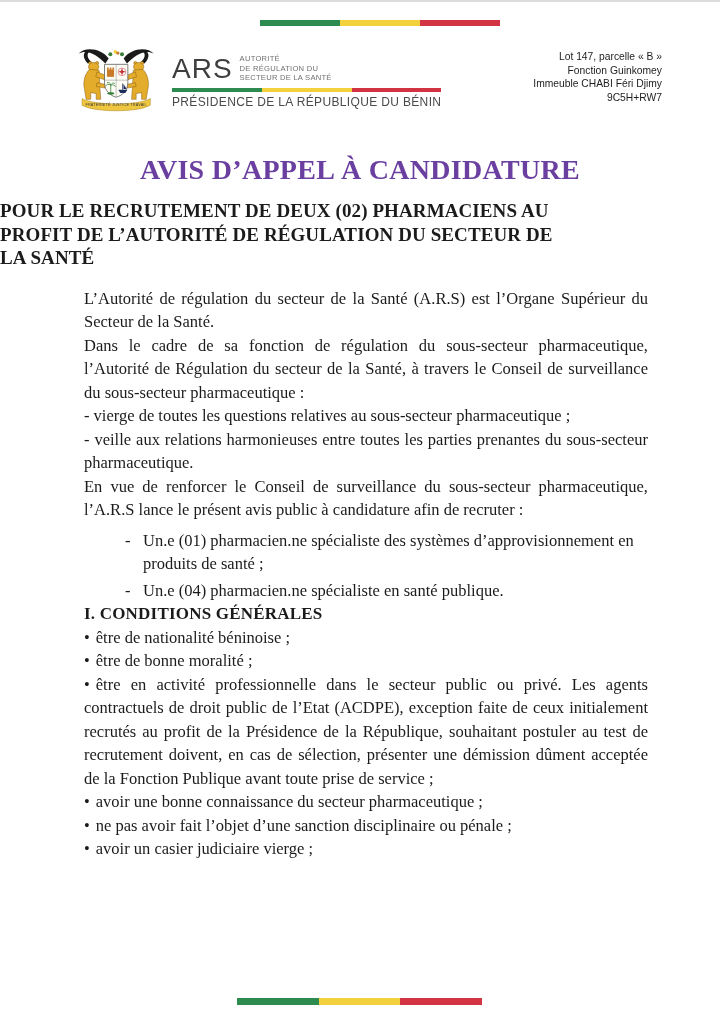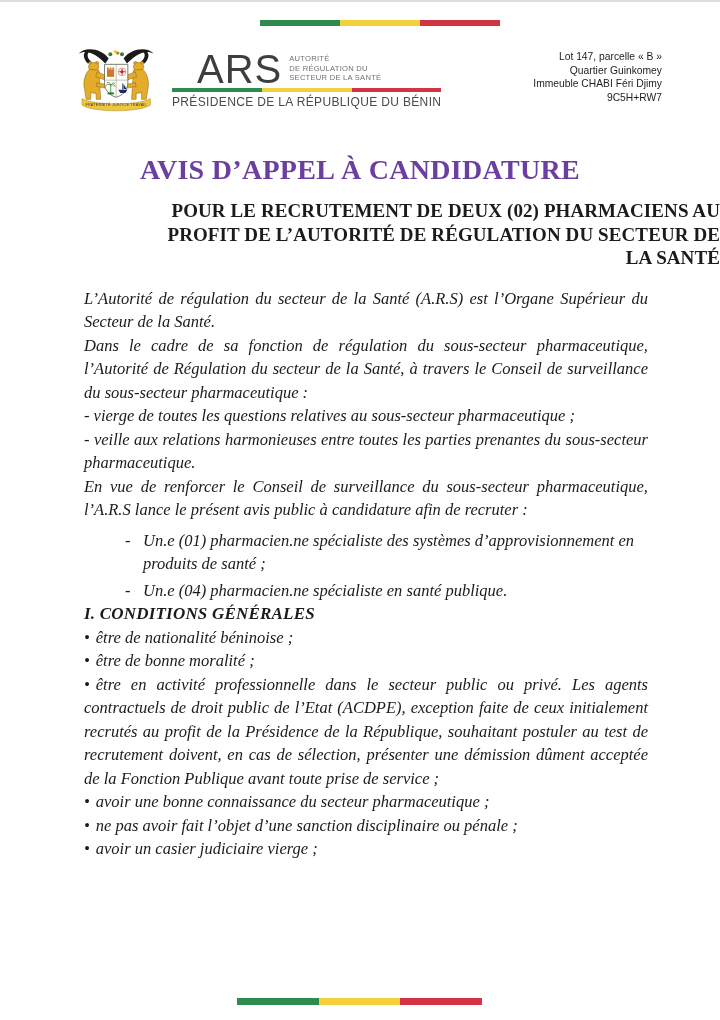"ARS" .ars-acronym { font-size: 40px -> 28px; margin-left: 25px -> none }
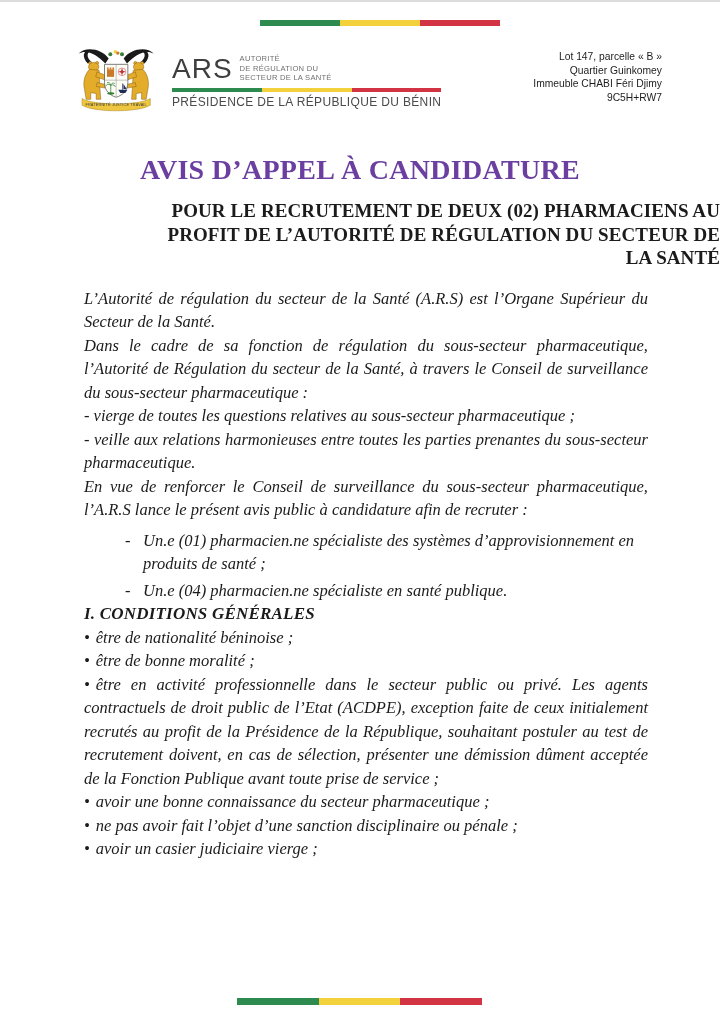"Quartier Guinkomey" div { text: Quartier -> Fonction }
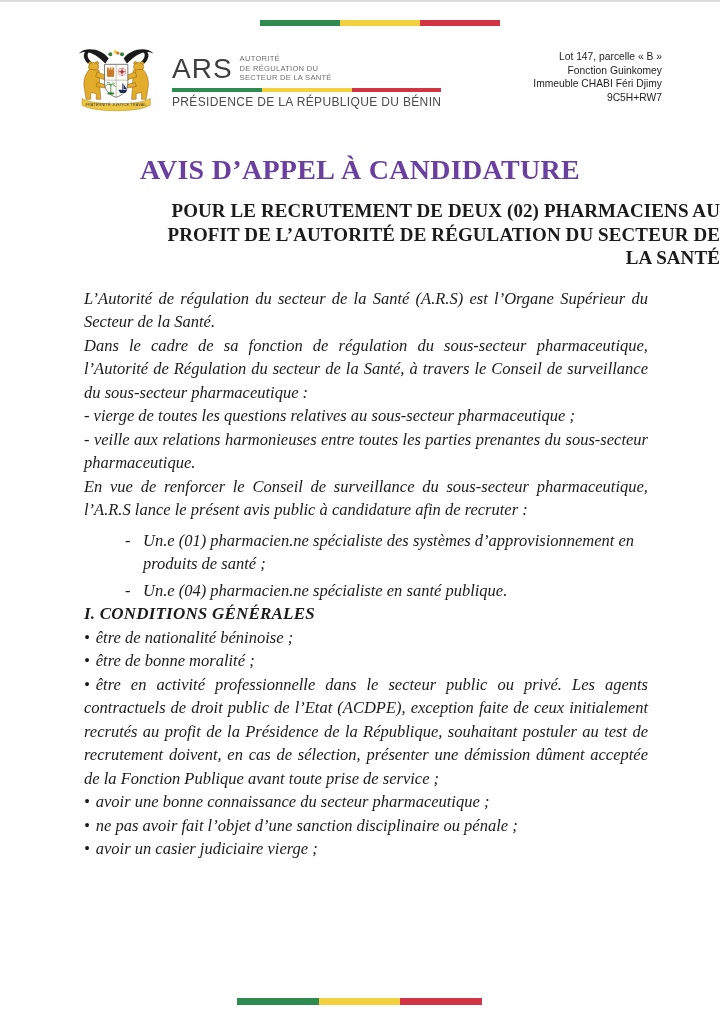"POUR LE RECRUTEMENT DE DEUX" .doc-subtitle { text-align: right -> left }
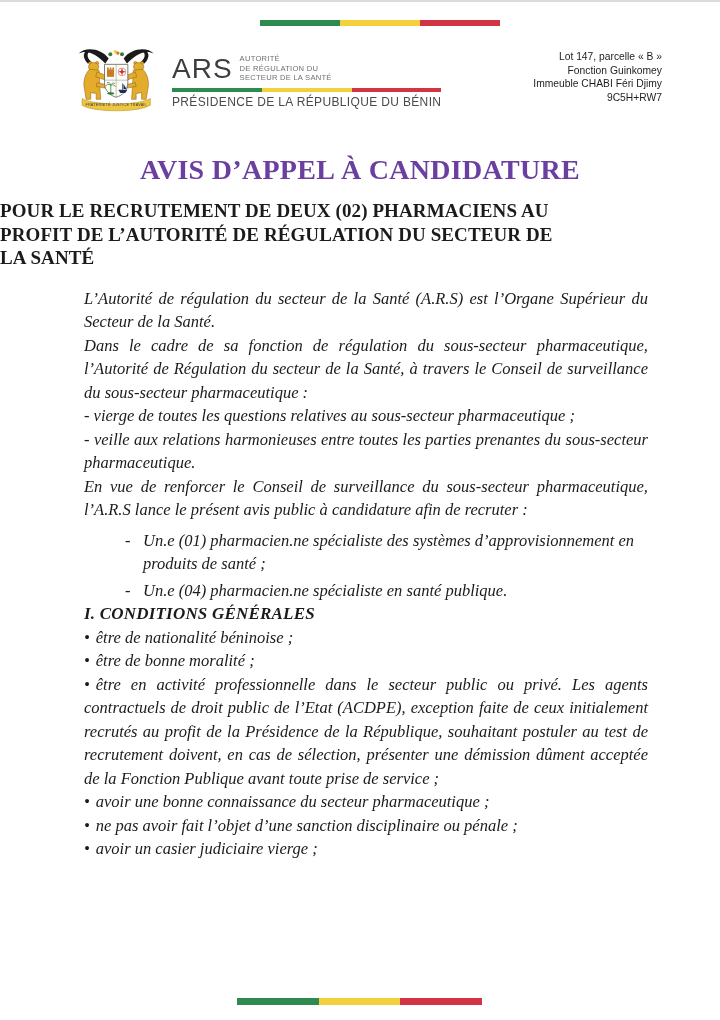"L’Autorité de régulation du secteur" .doc-body { font-style: italic -> none }
